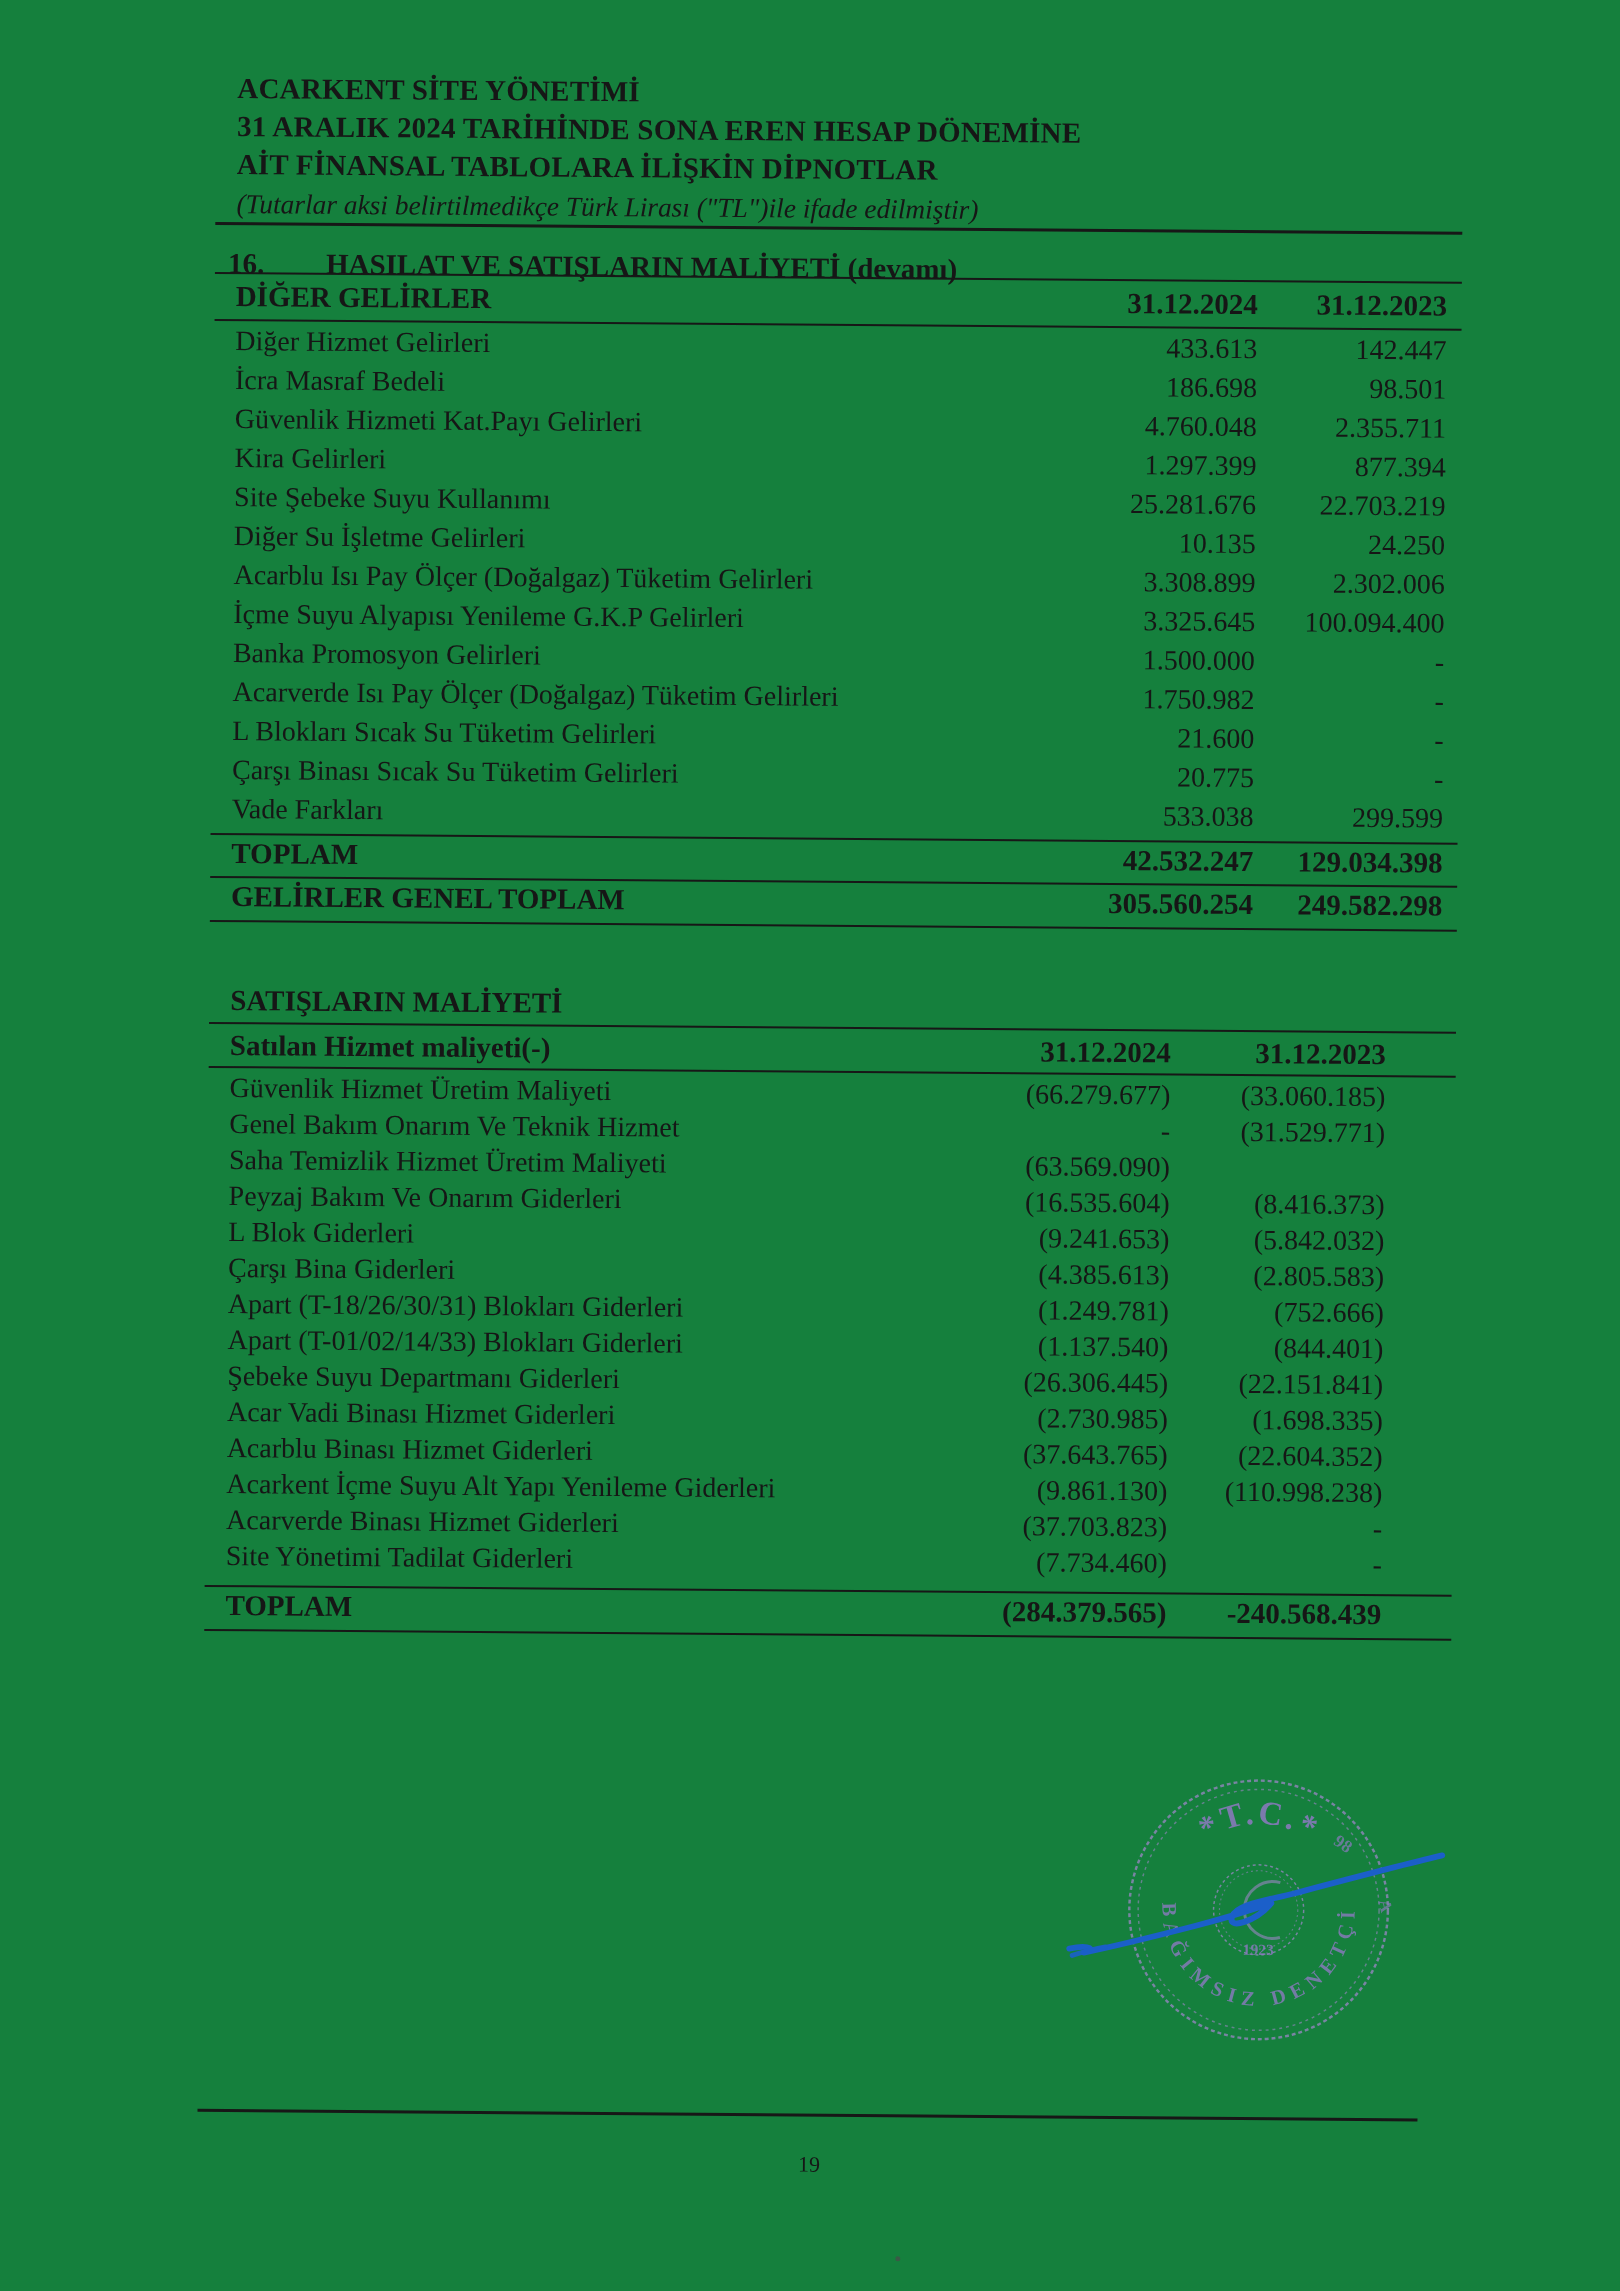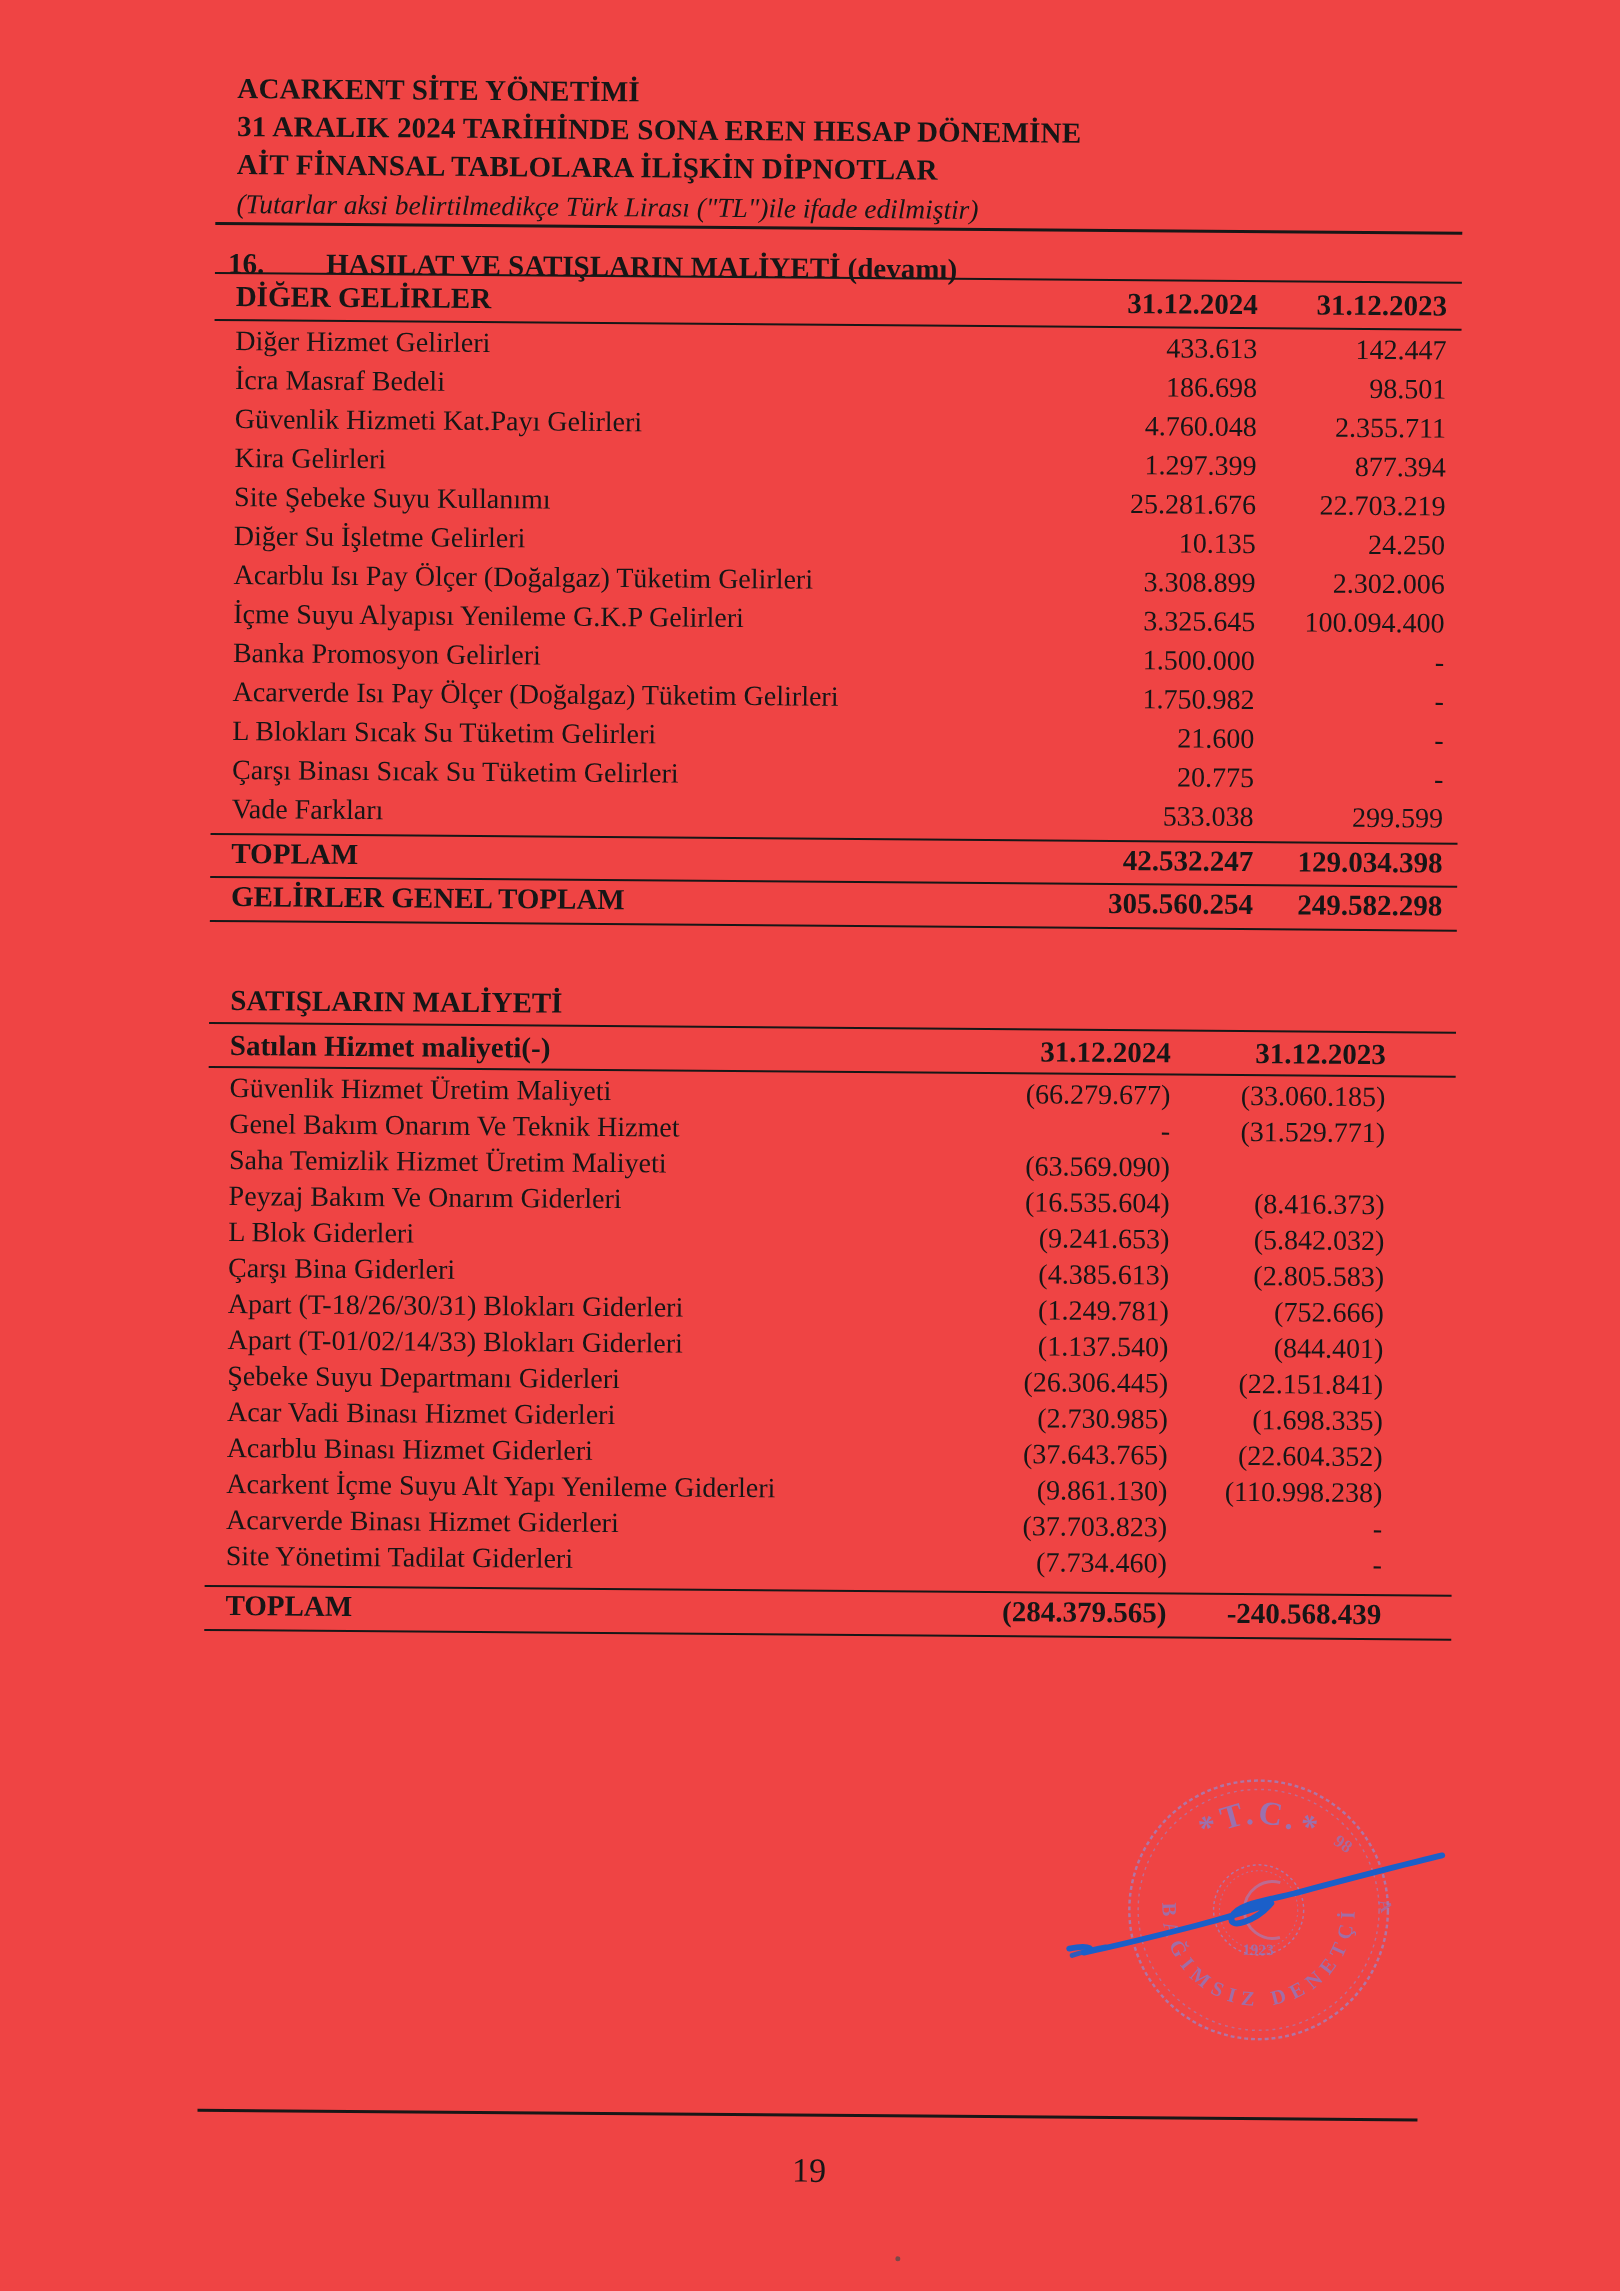"ACARKENT SİTE YÖNETİMİ" .sheet { background: #ef4444 -> #15803d }
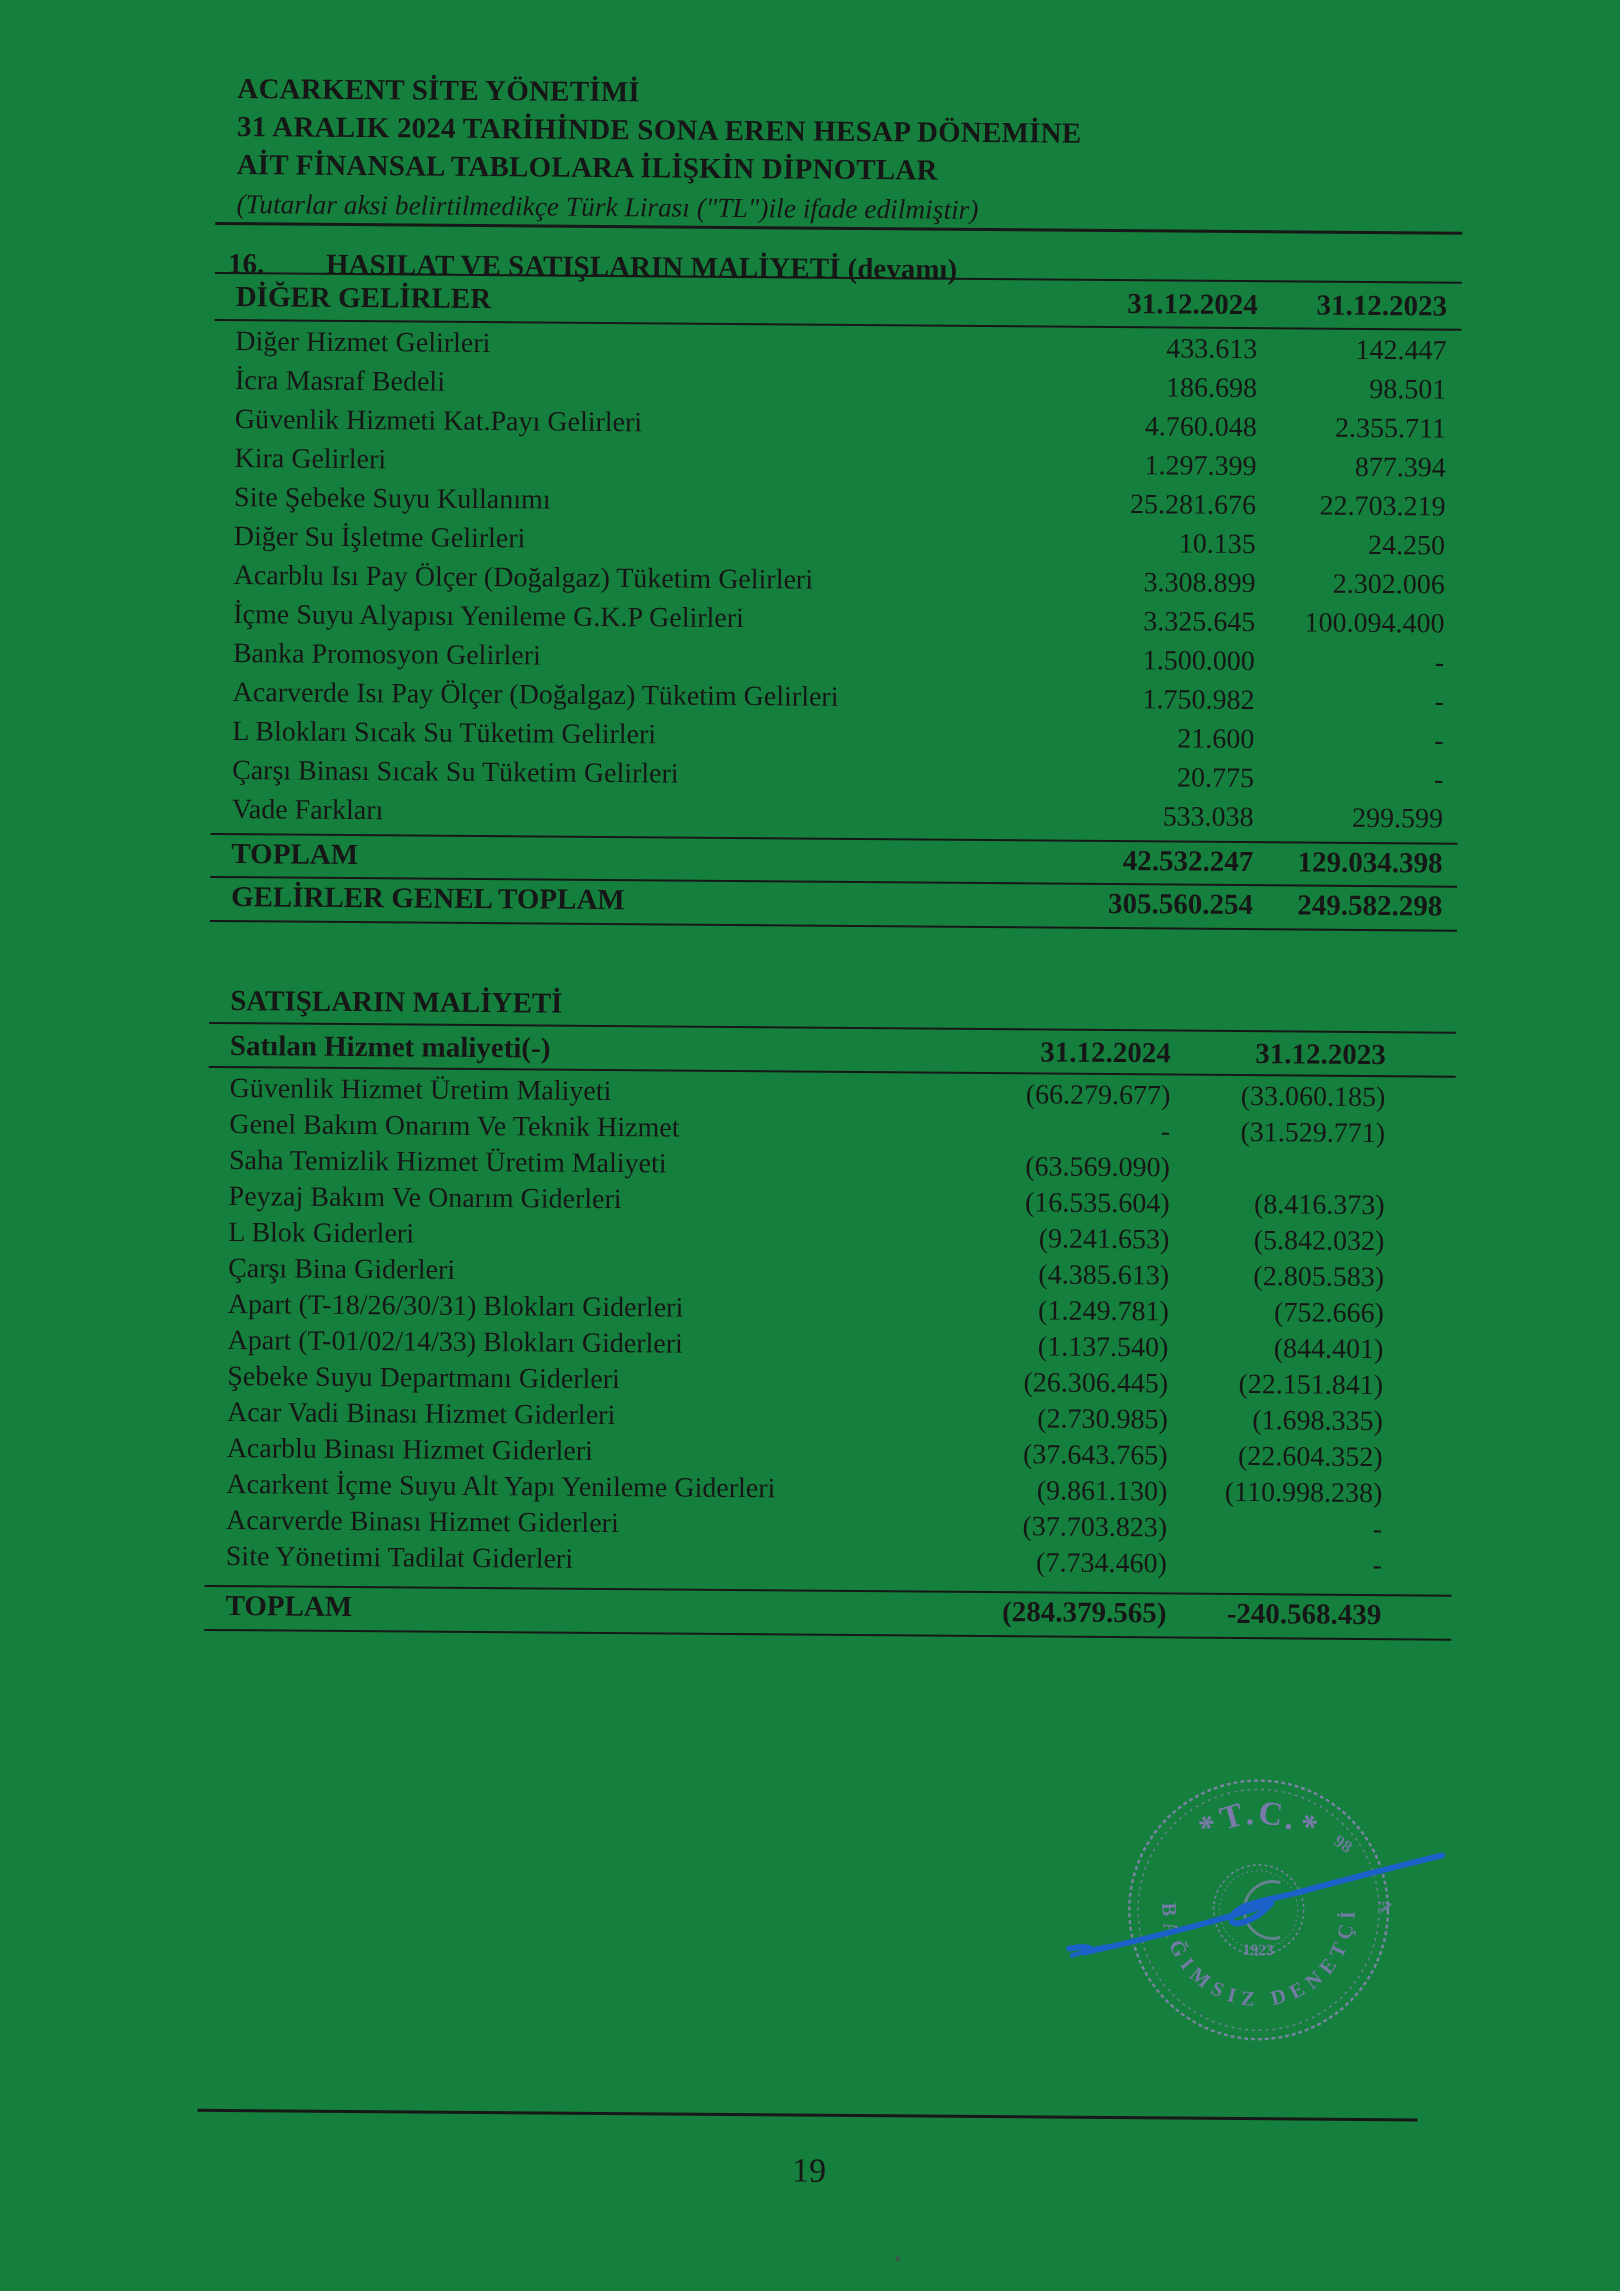"19" .page-num { font-size: 34px -> 22px }
